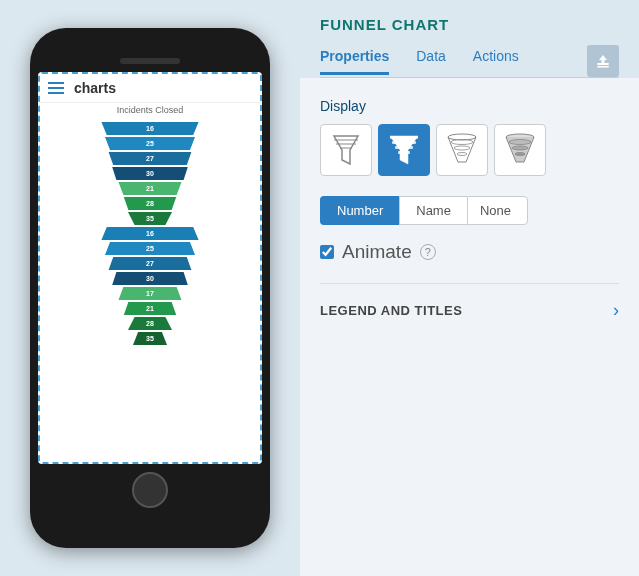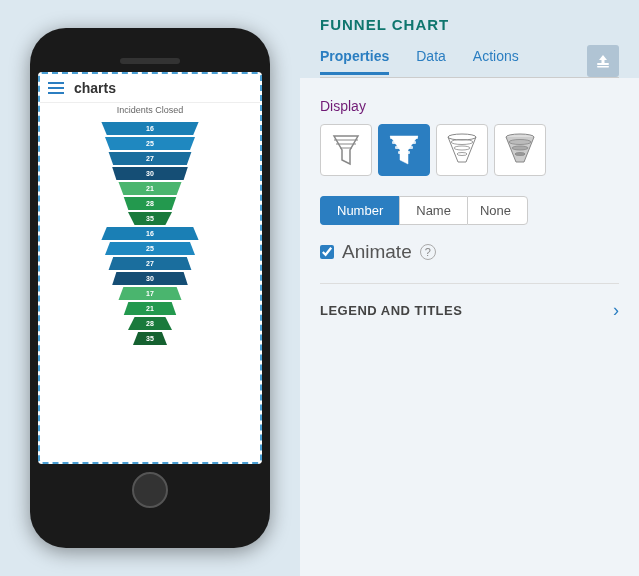"Display" .section-label { color: #701a75 -> #0c4a6e }
